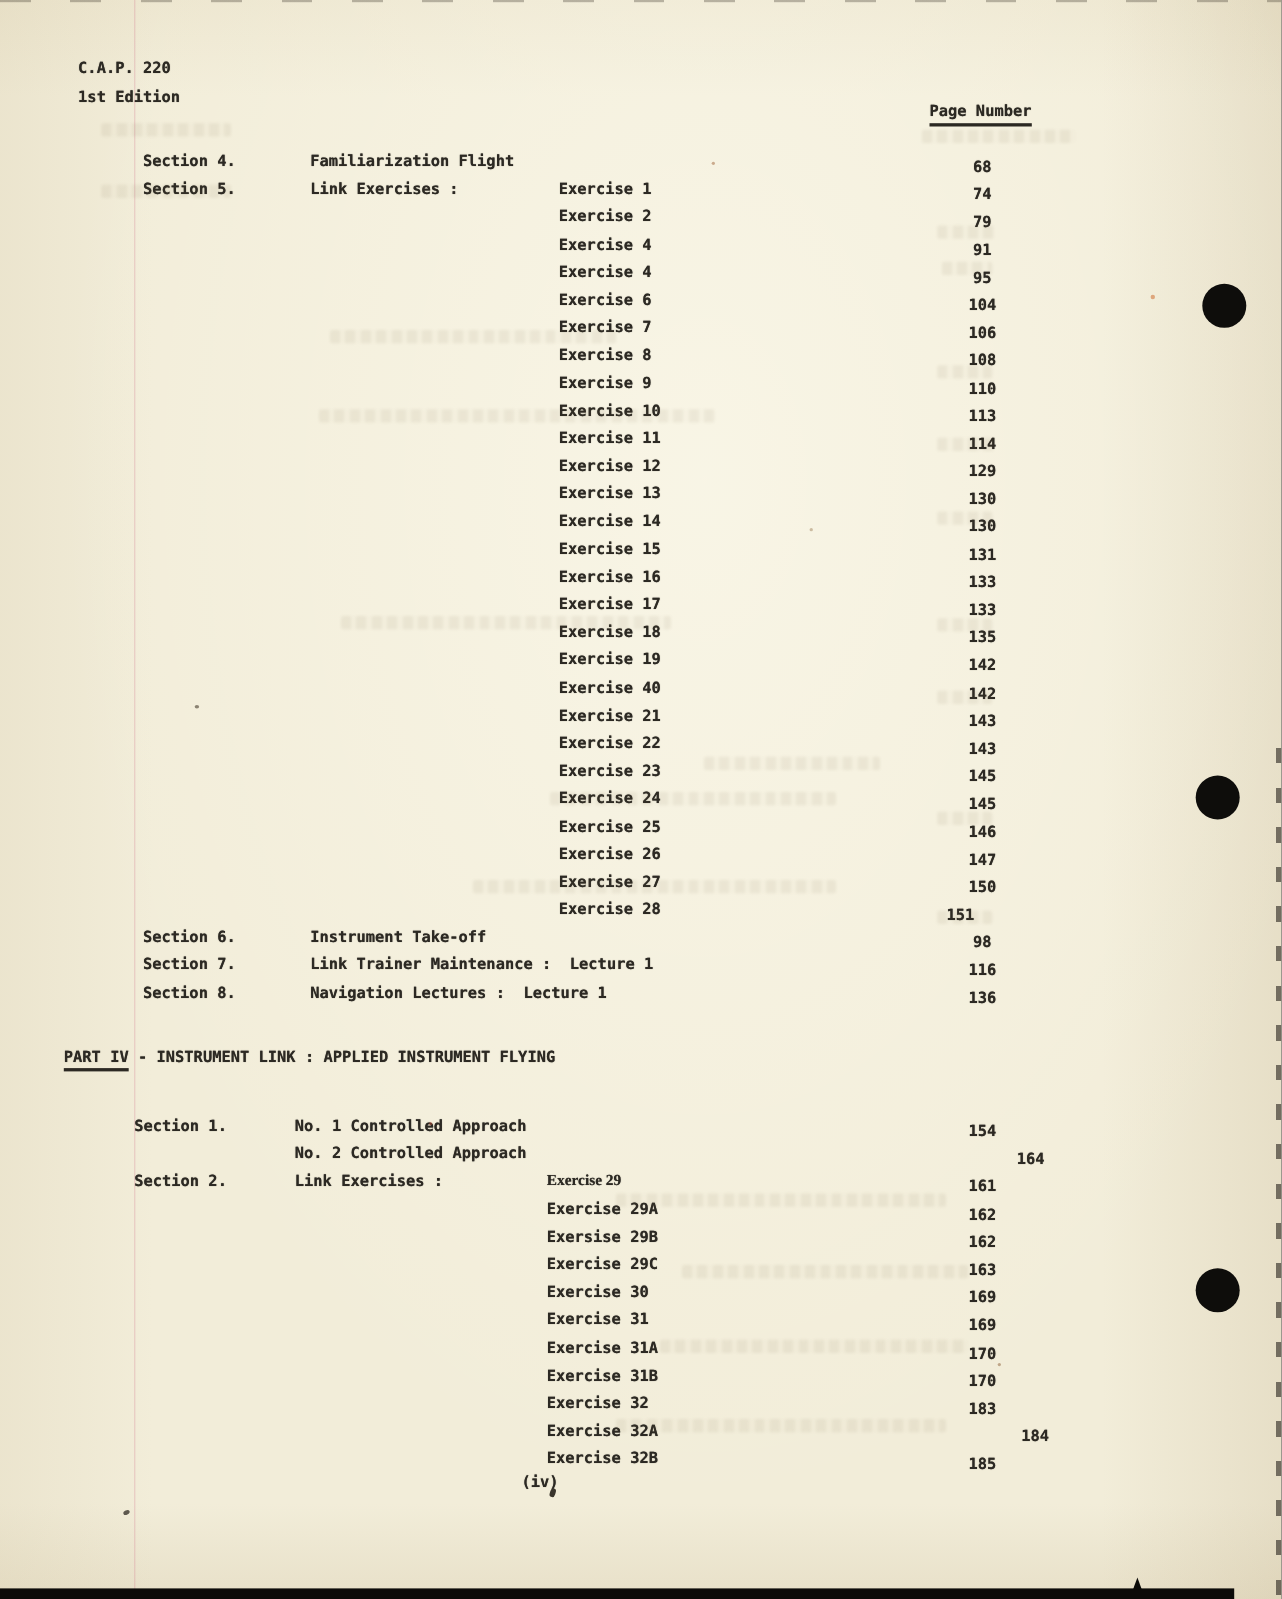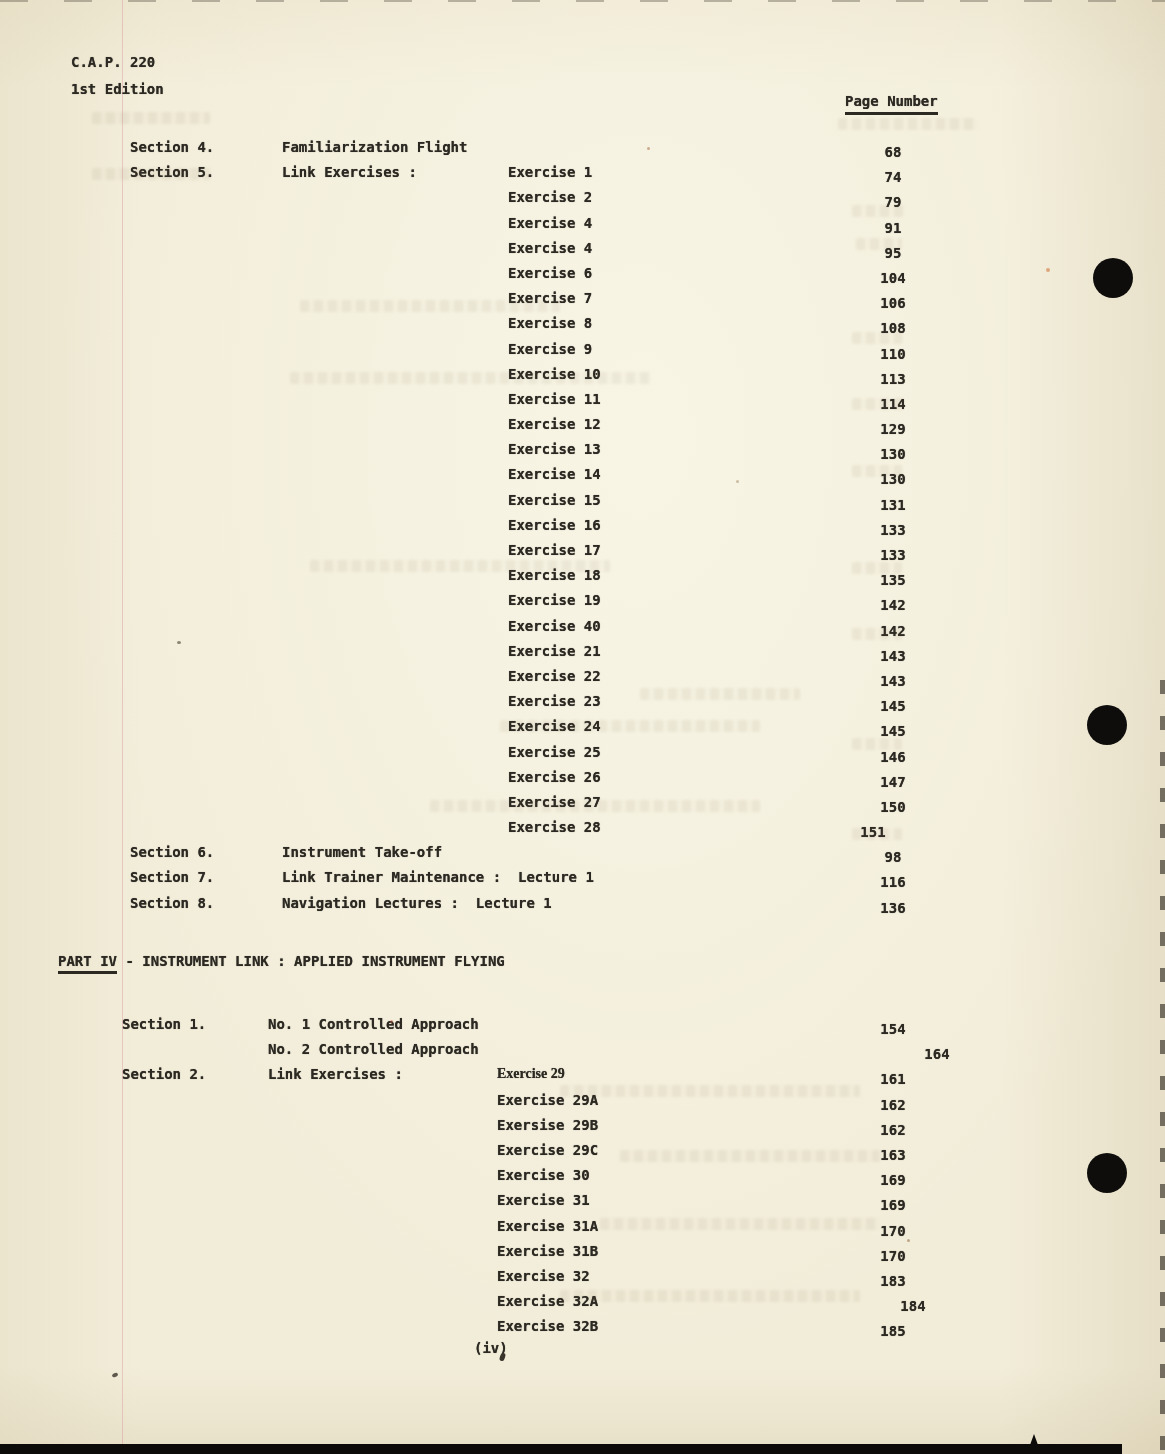"184" span.cell { left: 876px -> 904px }
